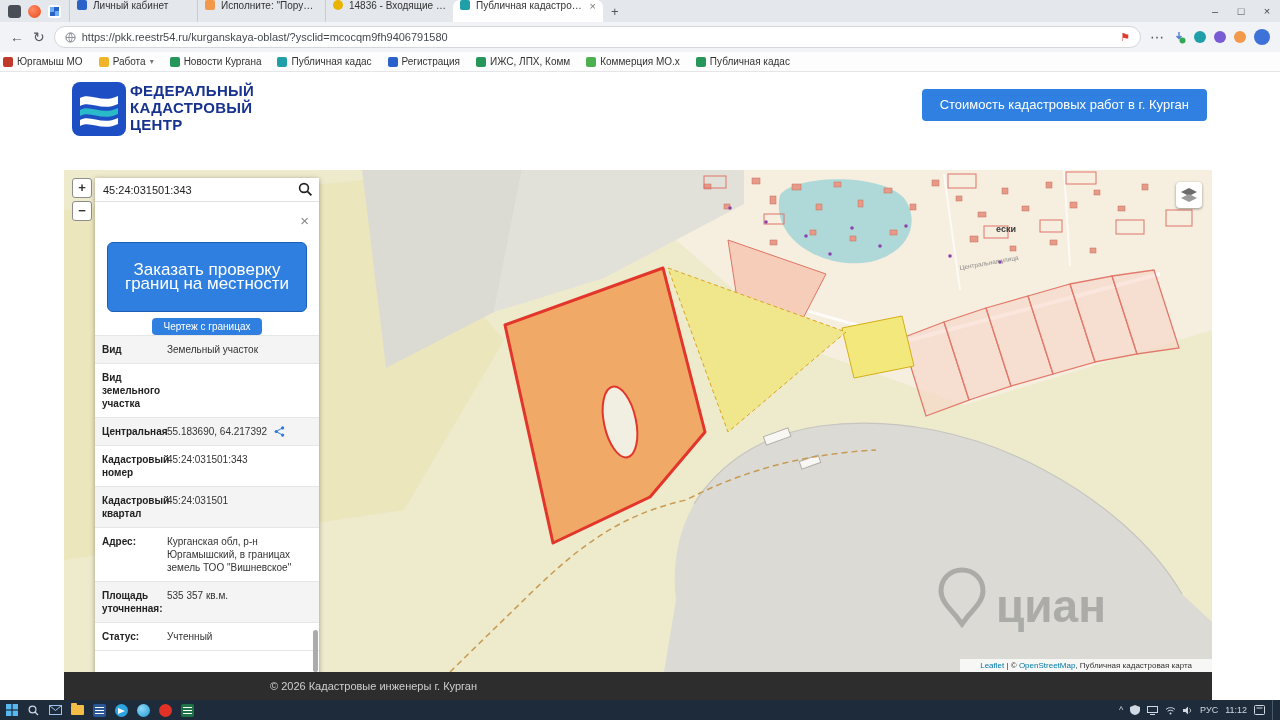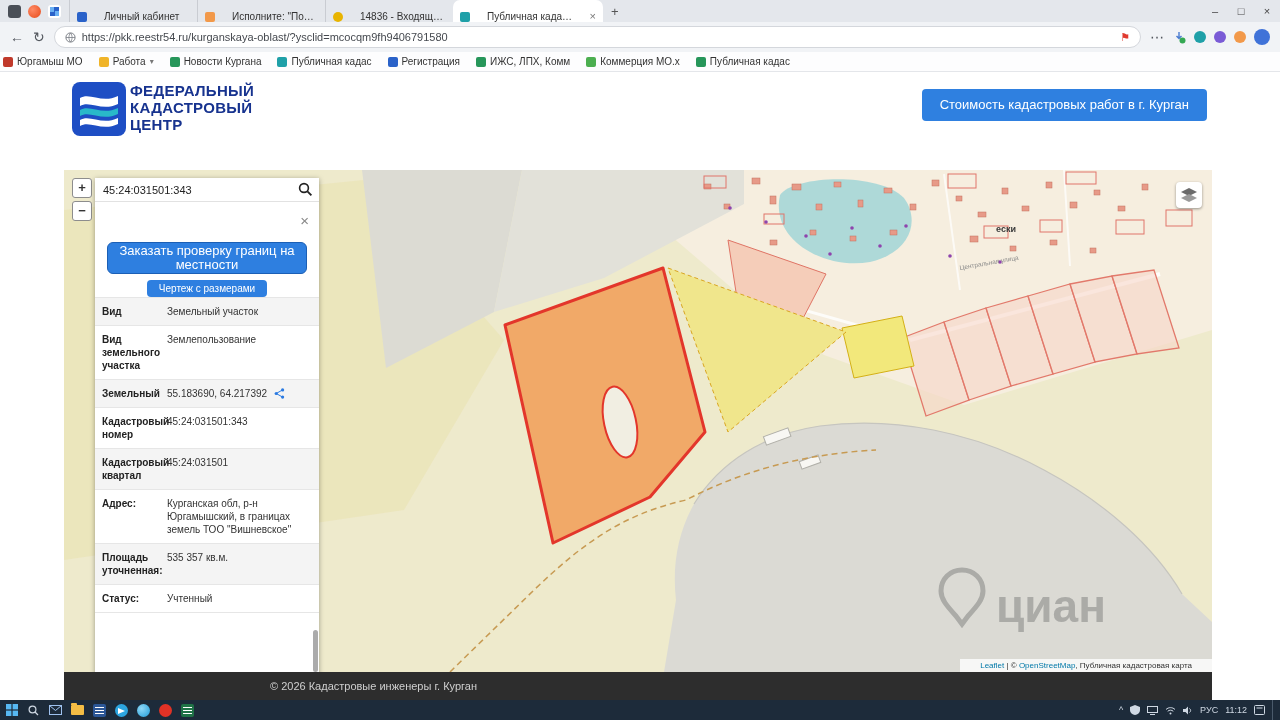"Личный кабинет" .tab { align-items: flex-end -> flex-start; gap: 17px -> 6px }
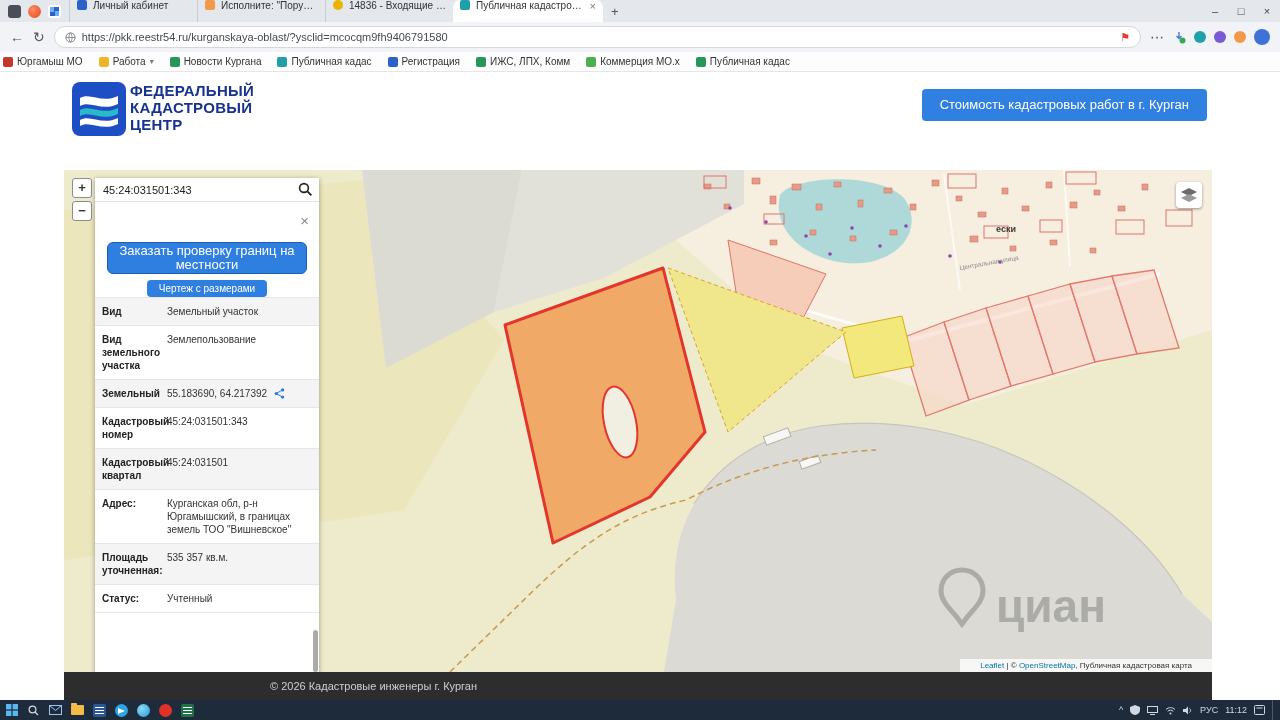"Заказать проверку границ на местности" .btn-order { font-size: 13px -> 17px; padding: 1px 8px -> 20px 8px }
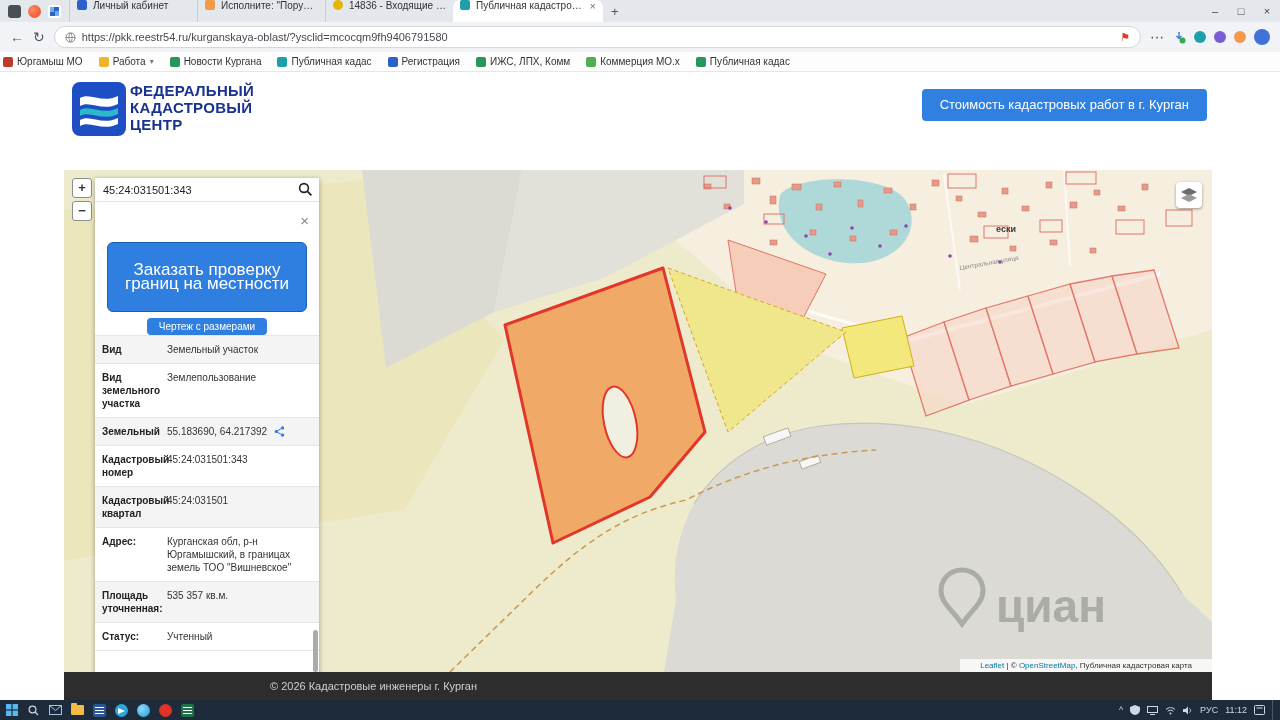"Чертеж с размерами" button.btn-draw { text: размерами -> границах }
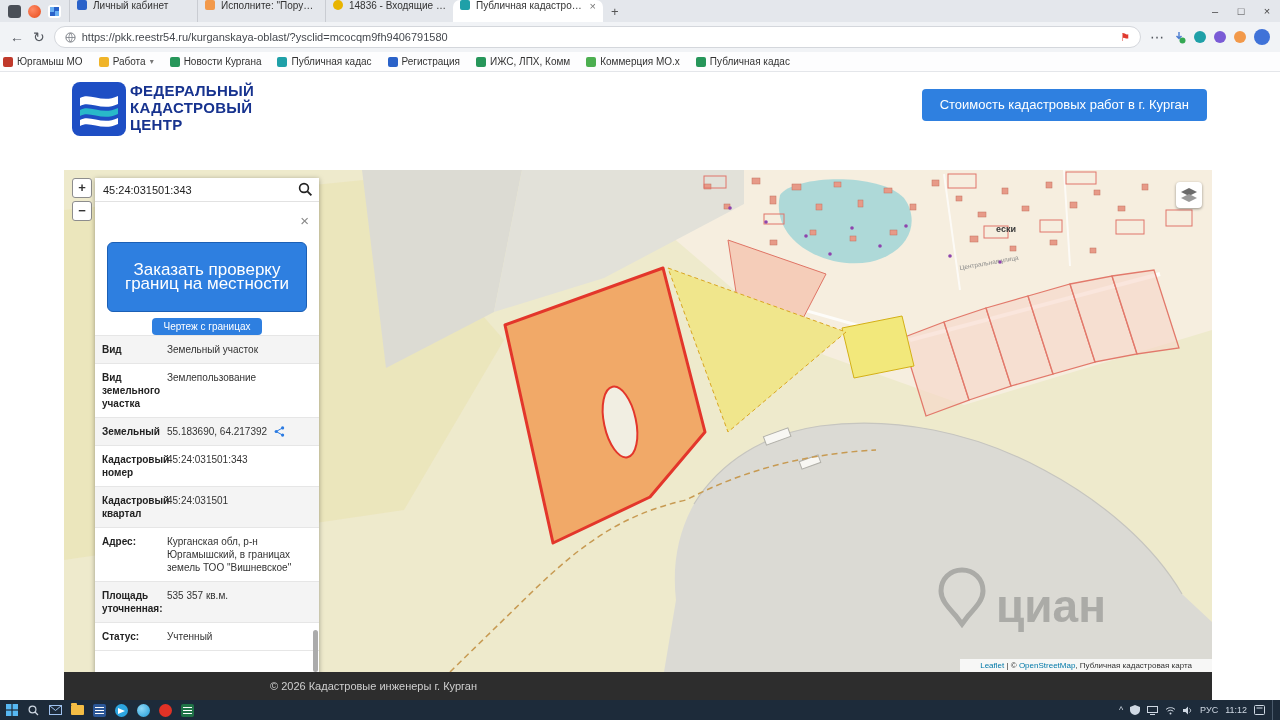"Землепользование" div.pvalue { html: <div>Землепользование</div> -> none }
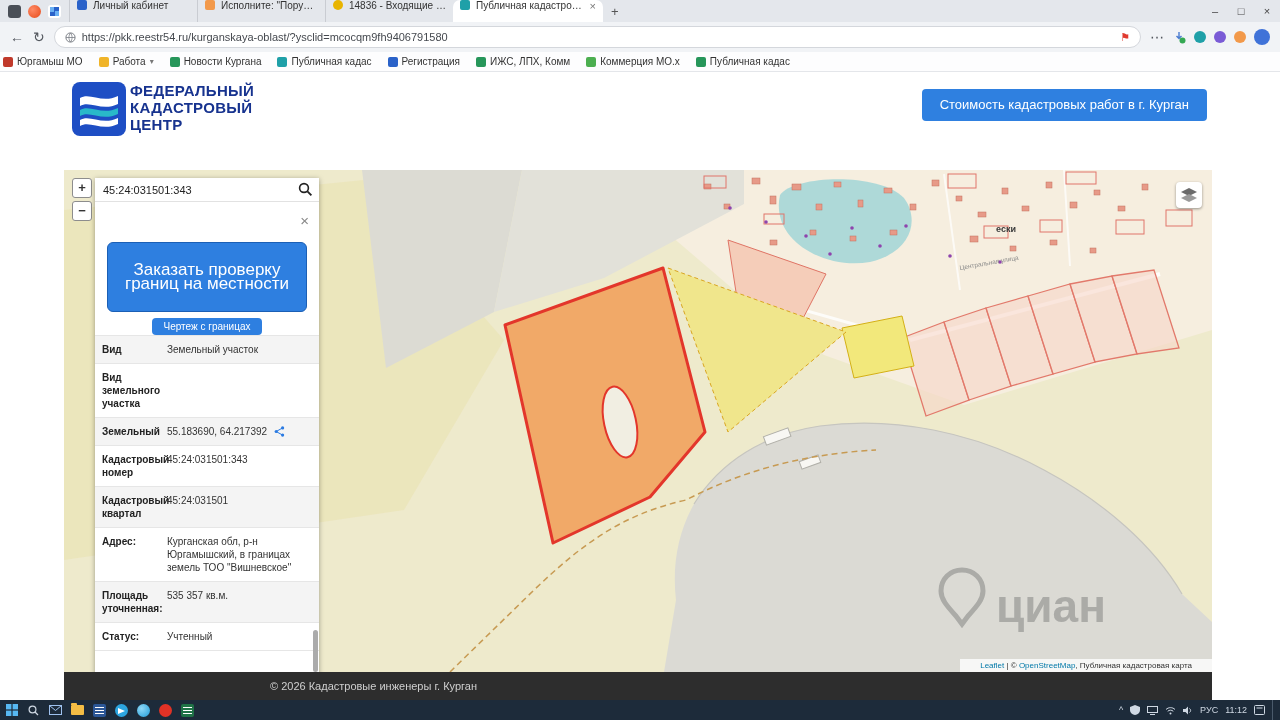"Земельный" div.plabel { text: Земельный -> Центральная }
